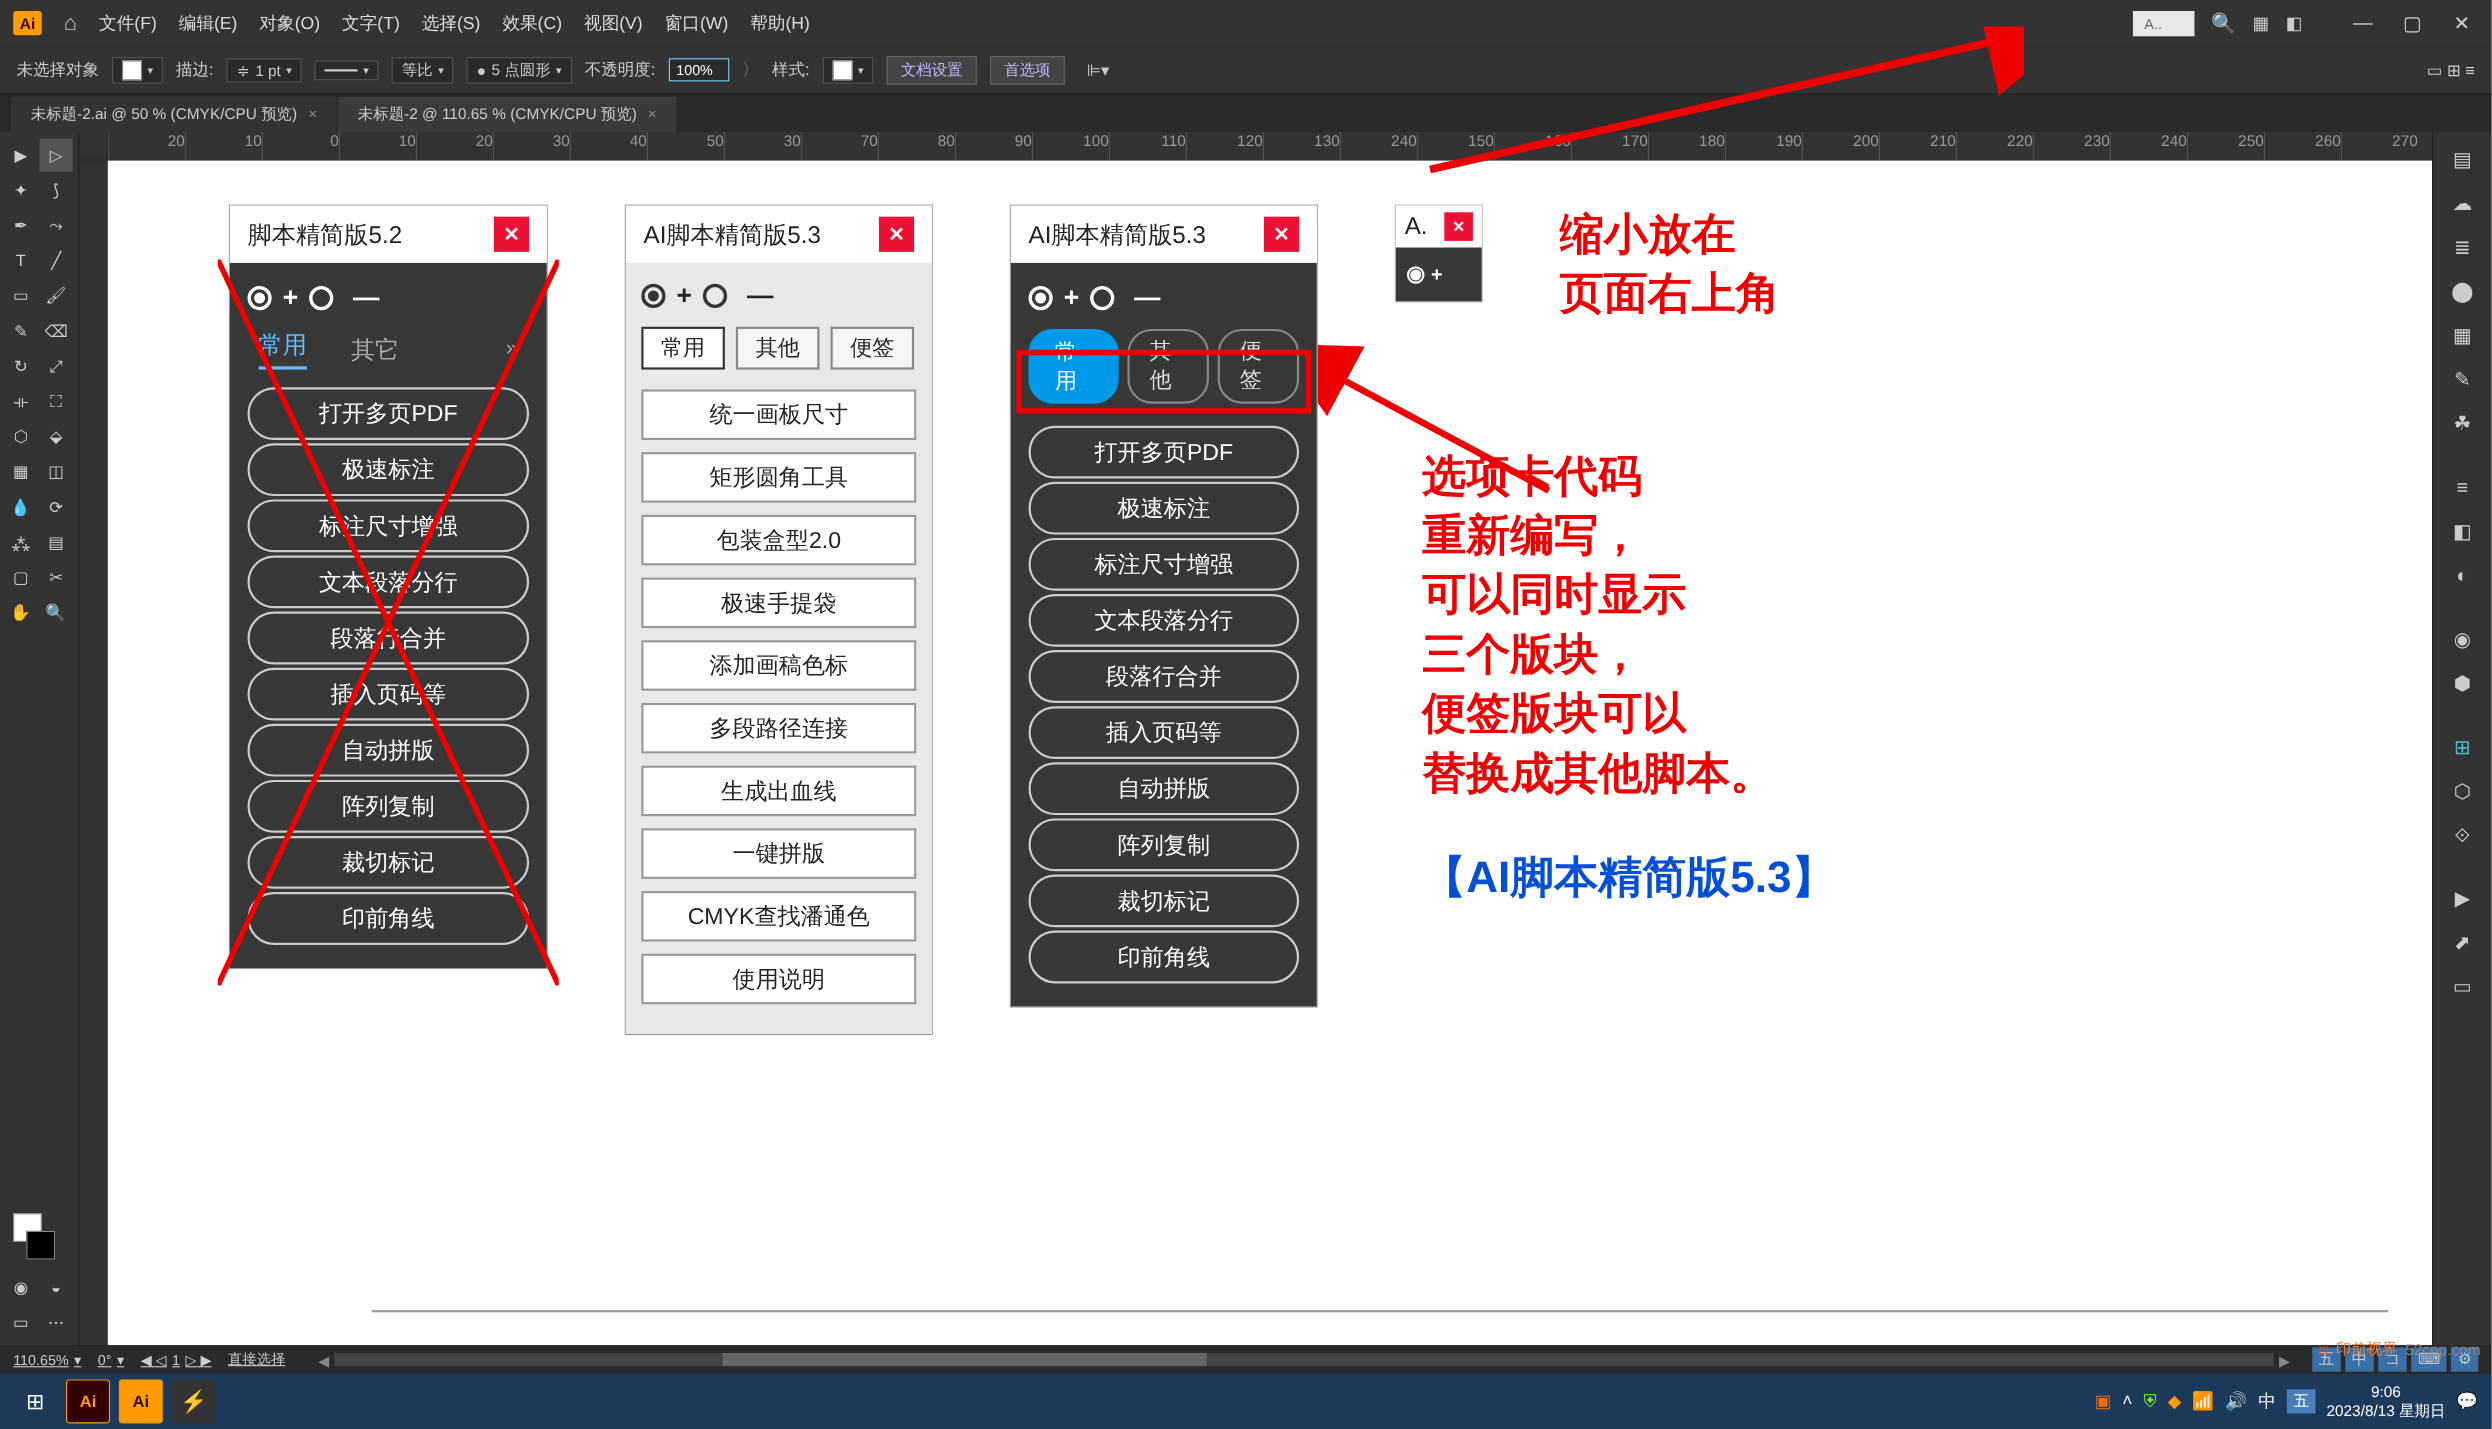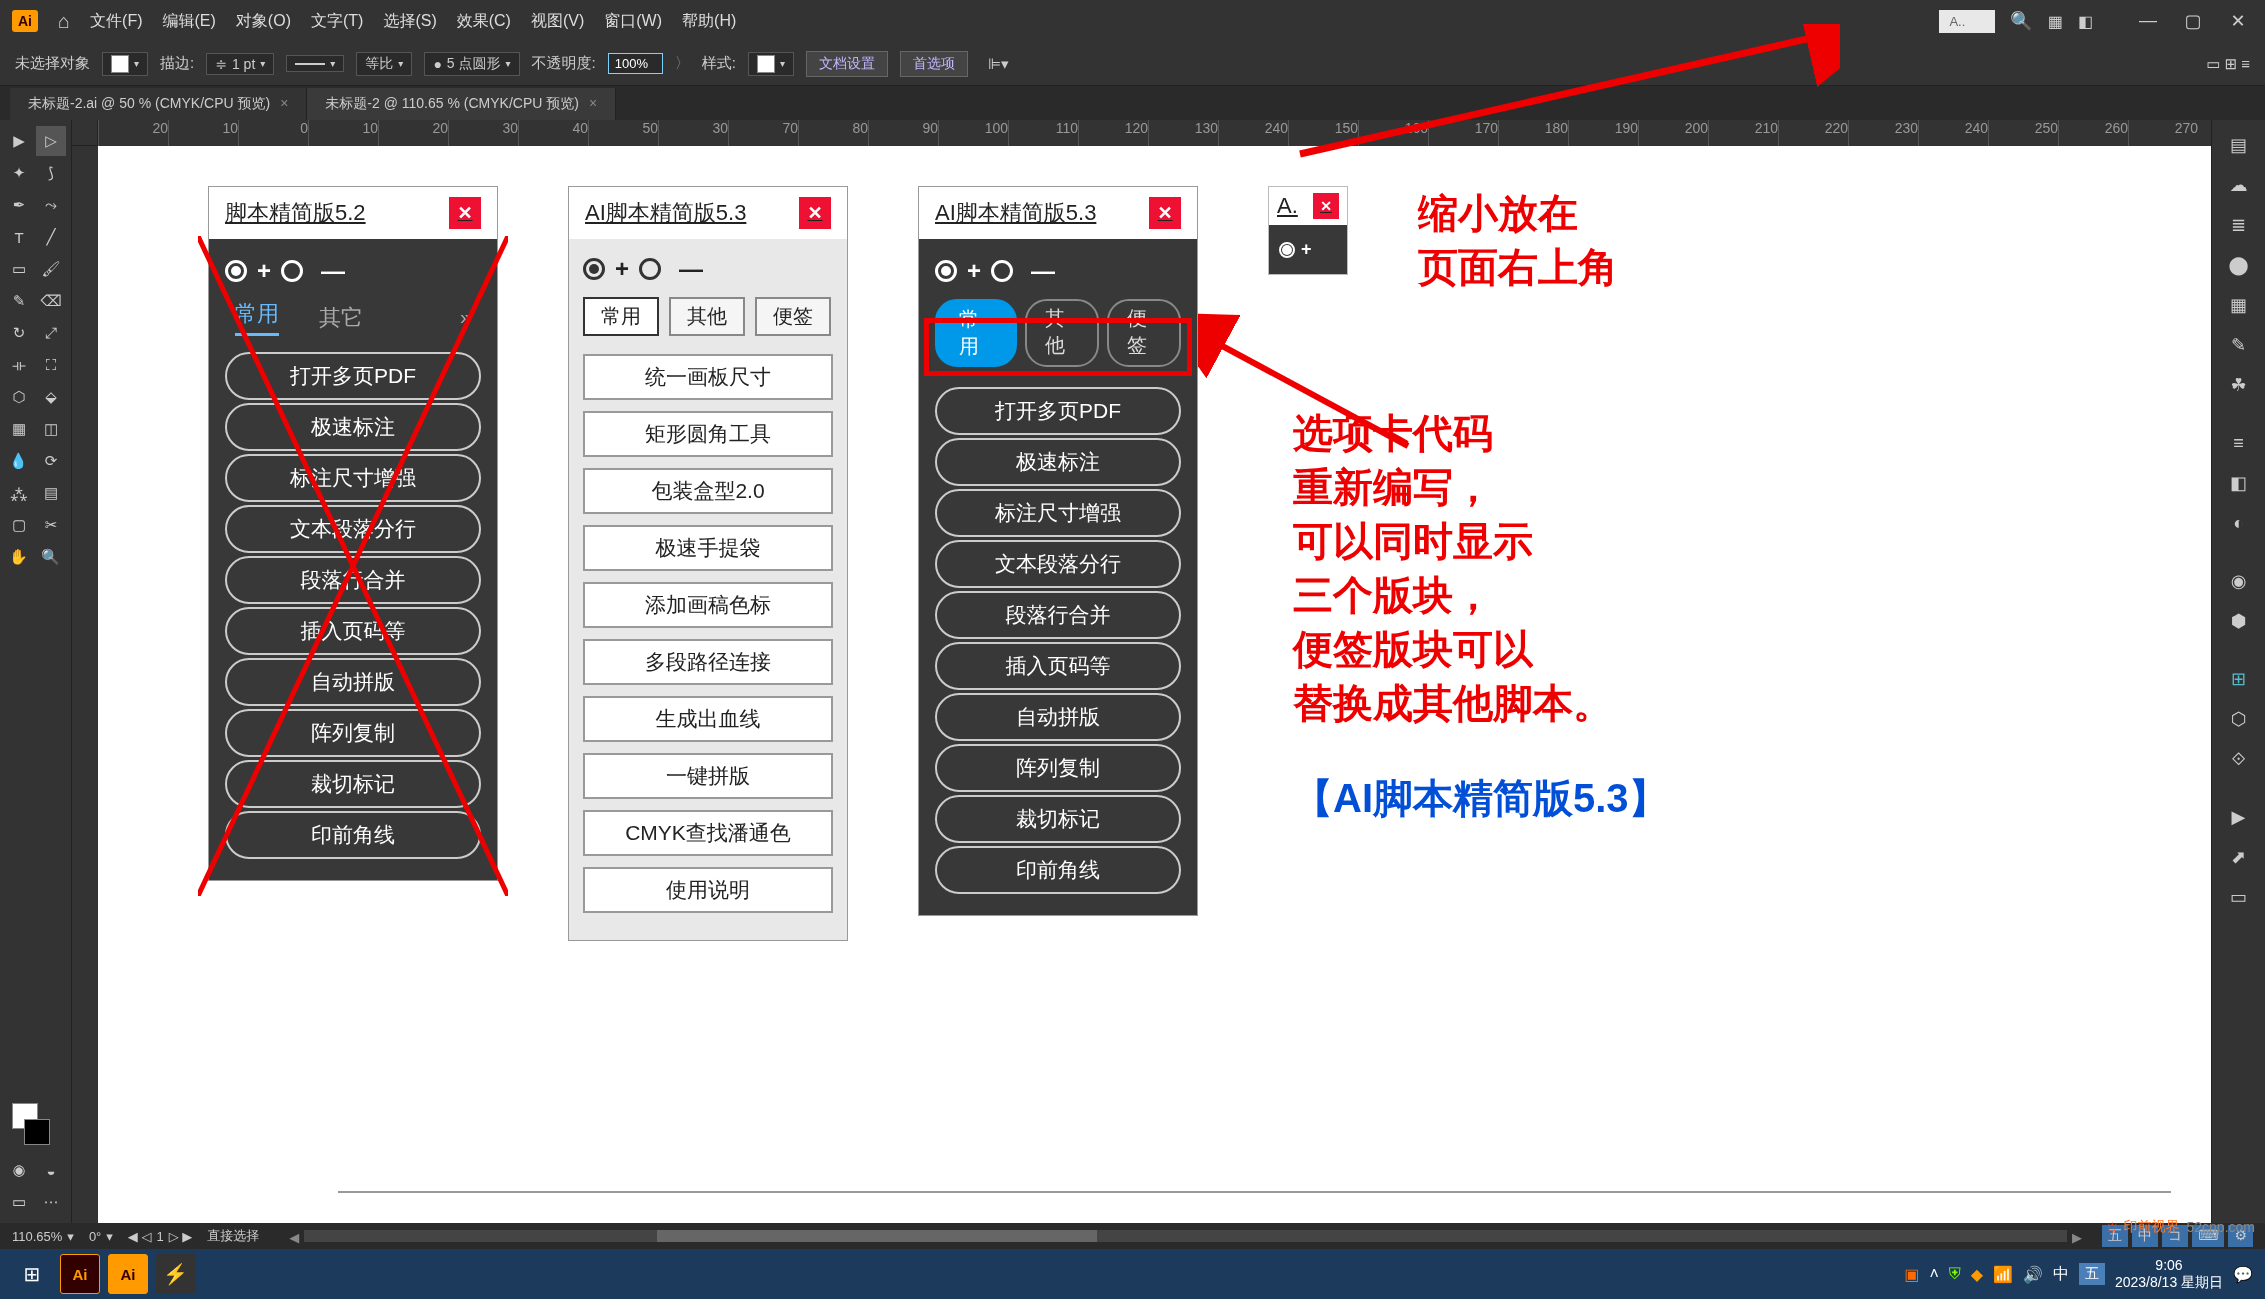"脚本精简版5.2" .sp-header { align-items: center -> flex-end; text-decoration: underline -> none }
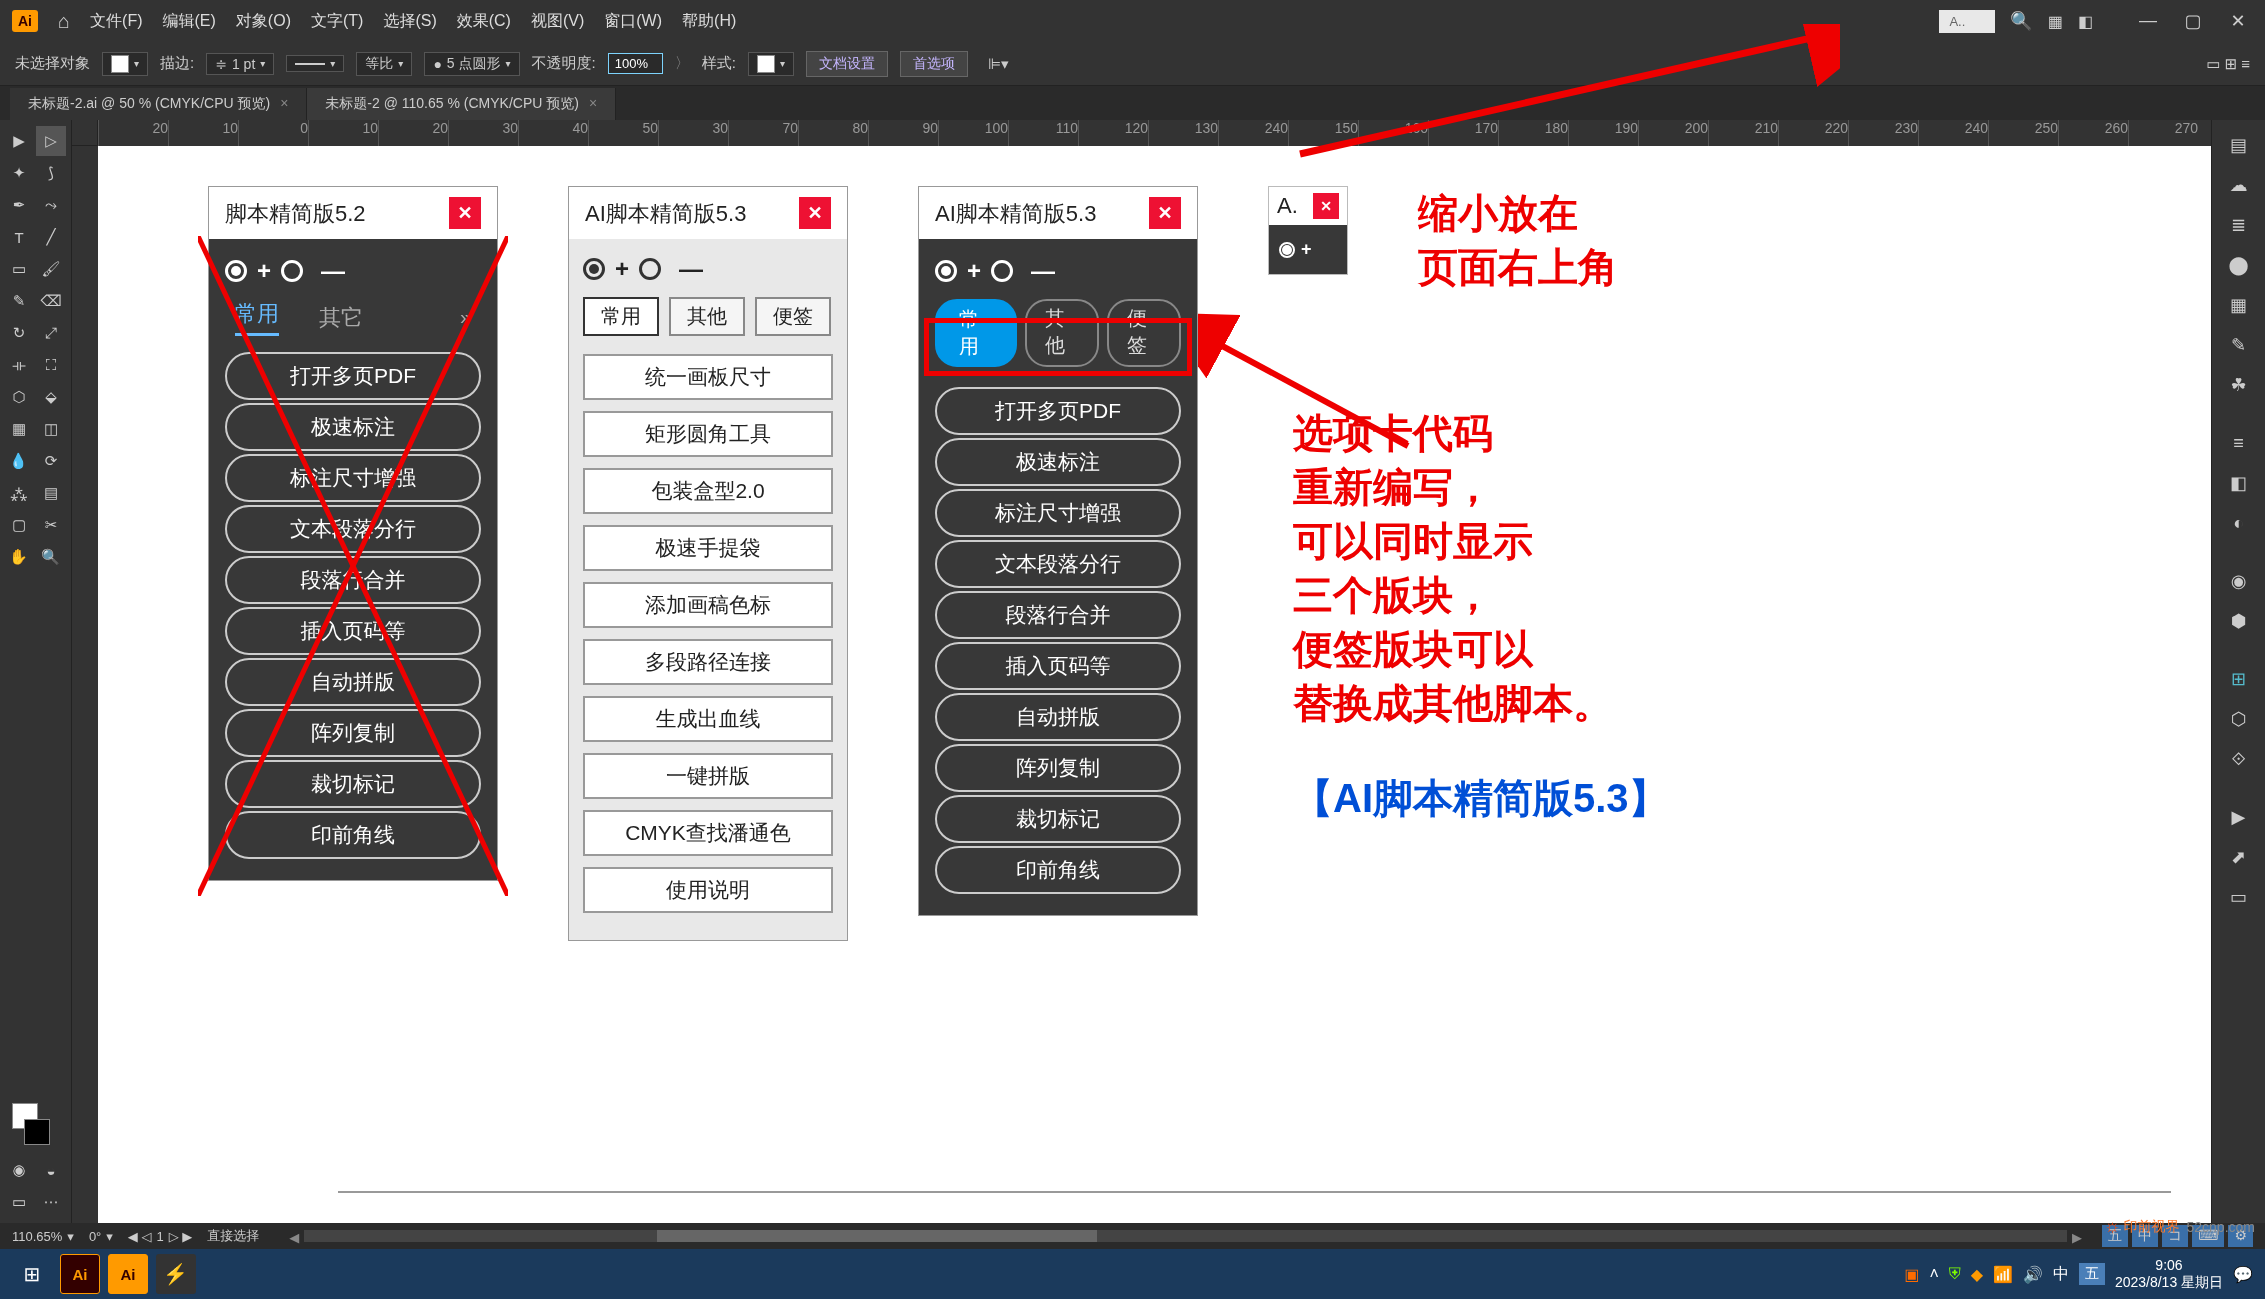"110.65%" .statusbar .seg { text-decoration: none -> underline }
